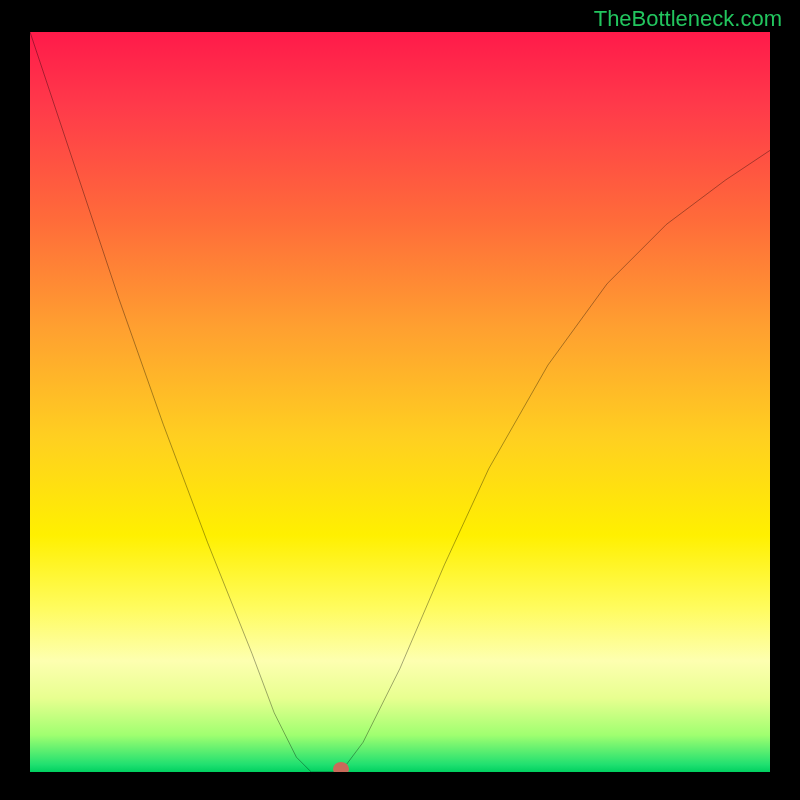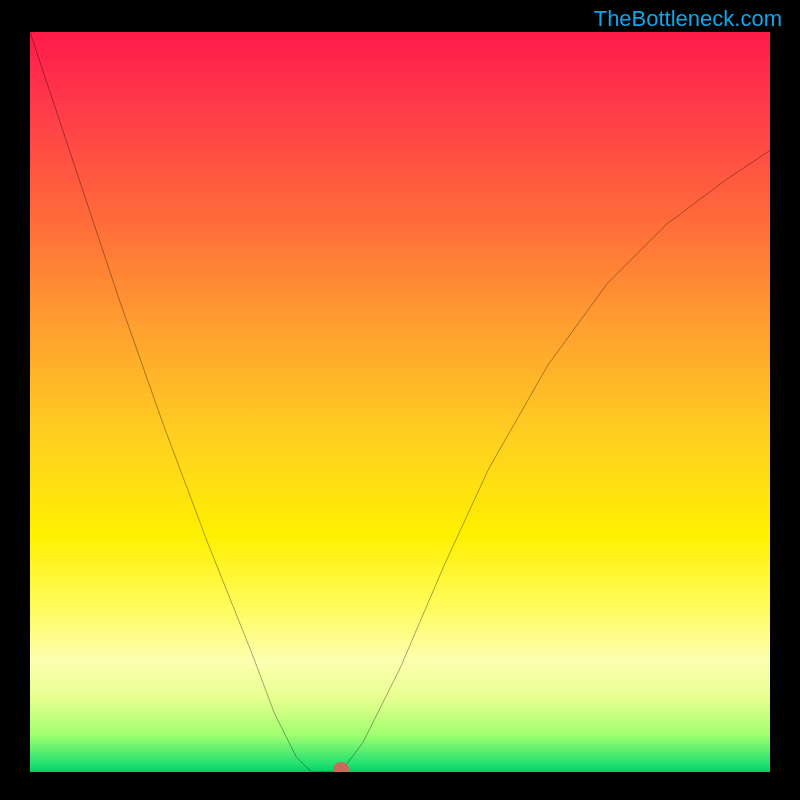"TheBottleneck.com" .watermark { color: #0ea5e9 -> #22c55e }
